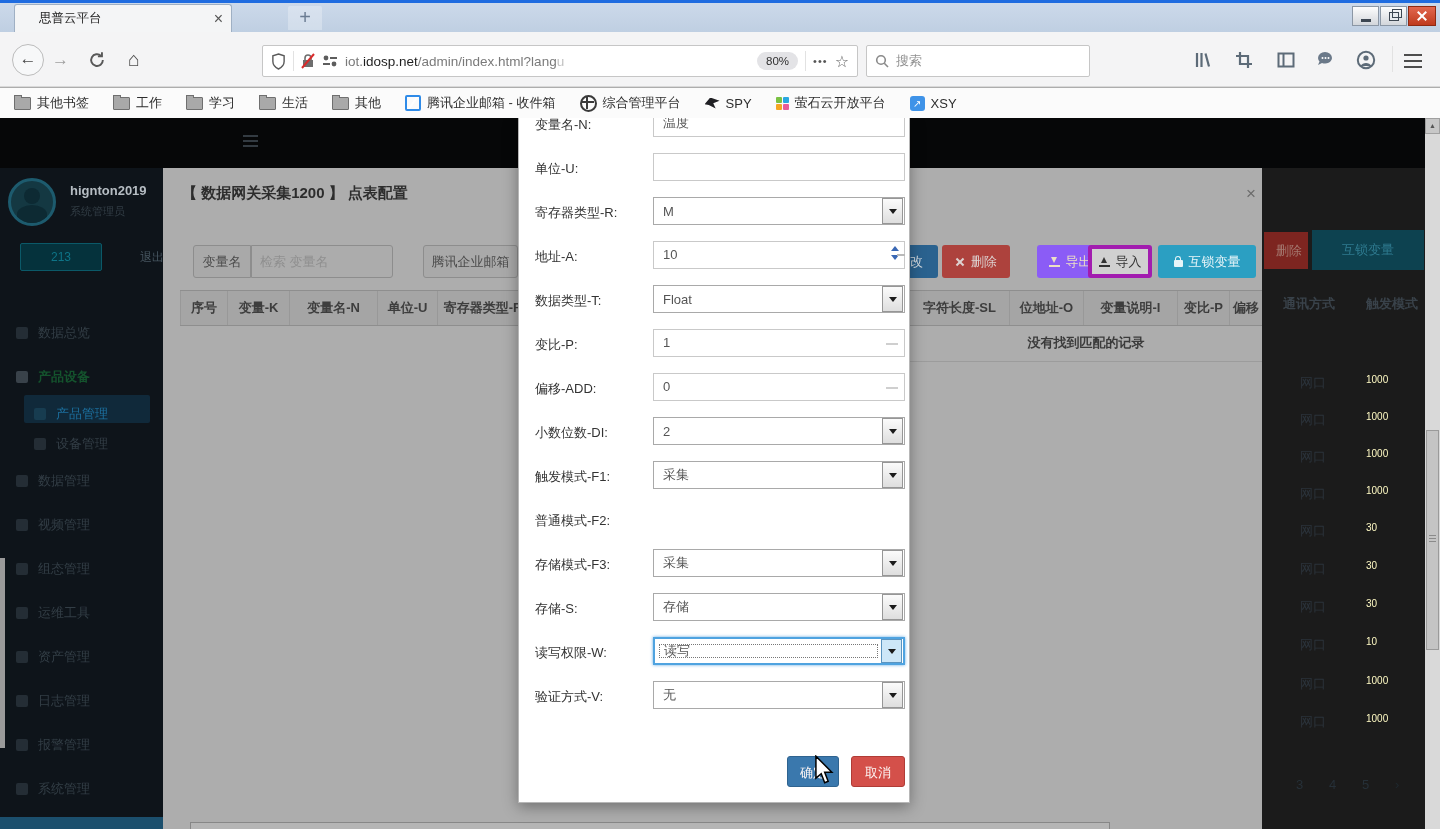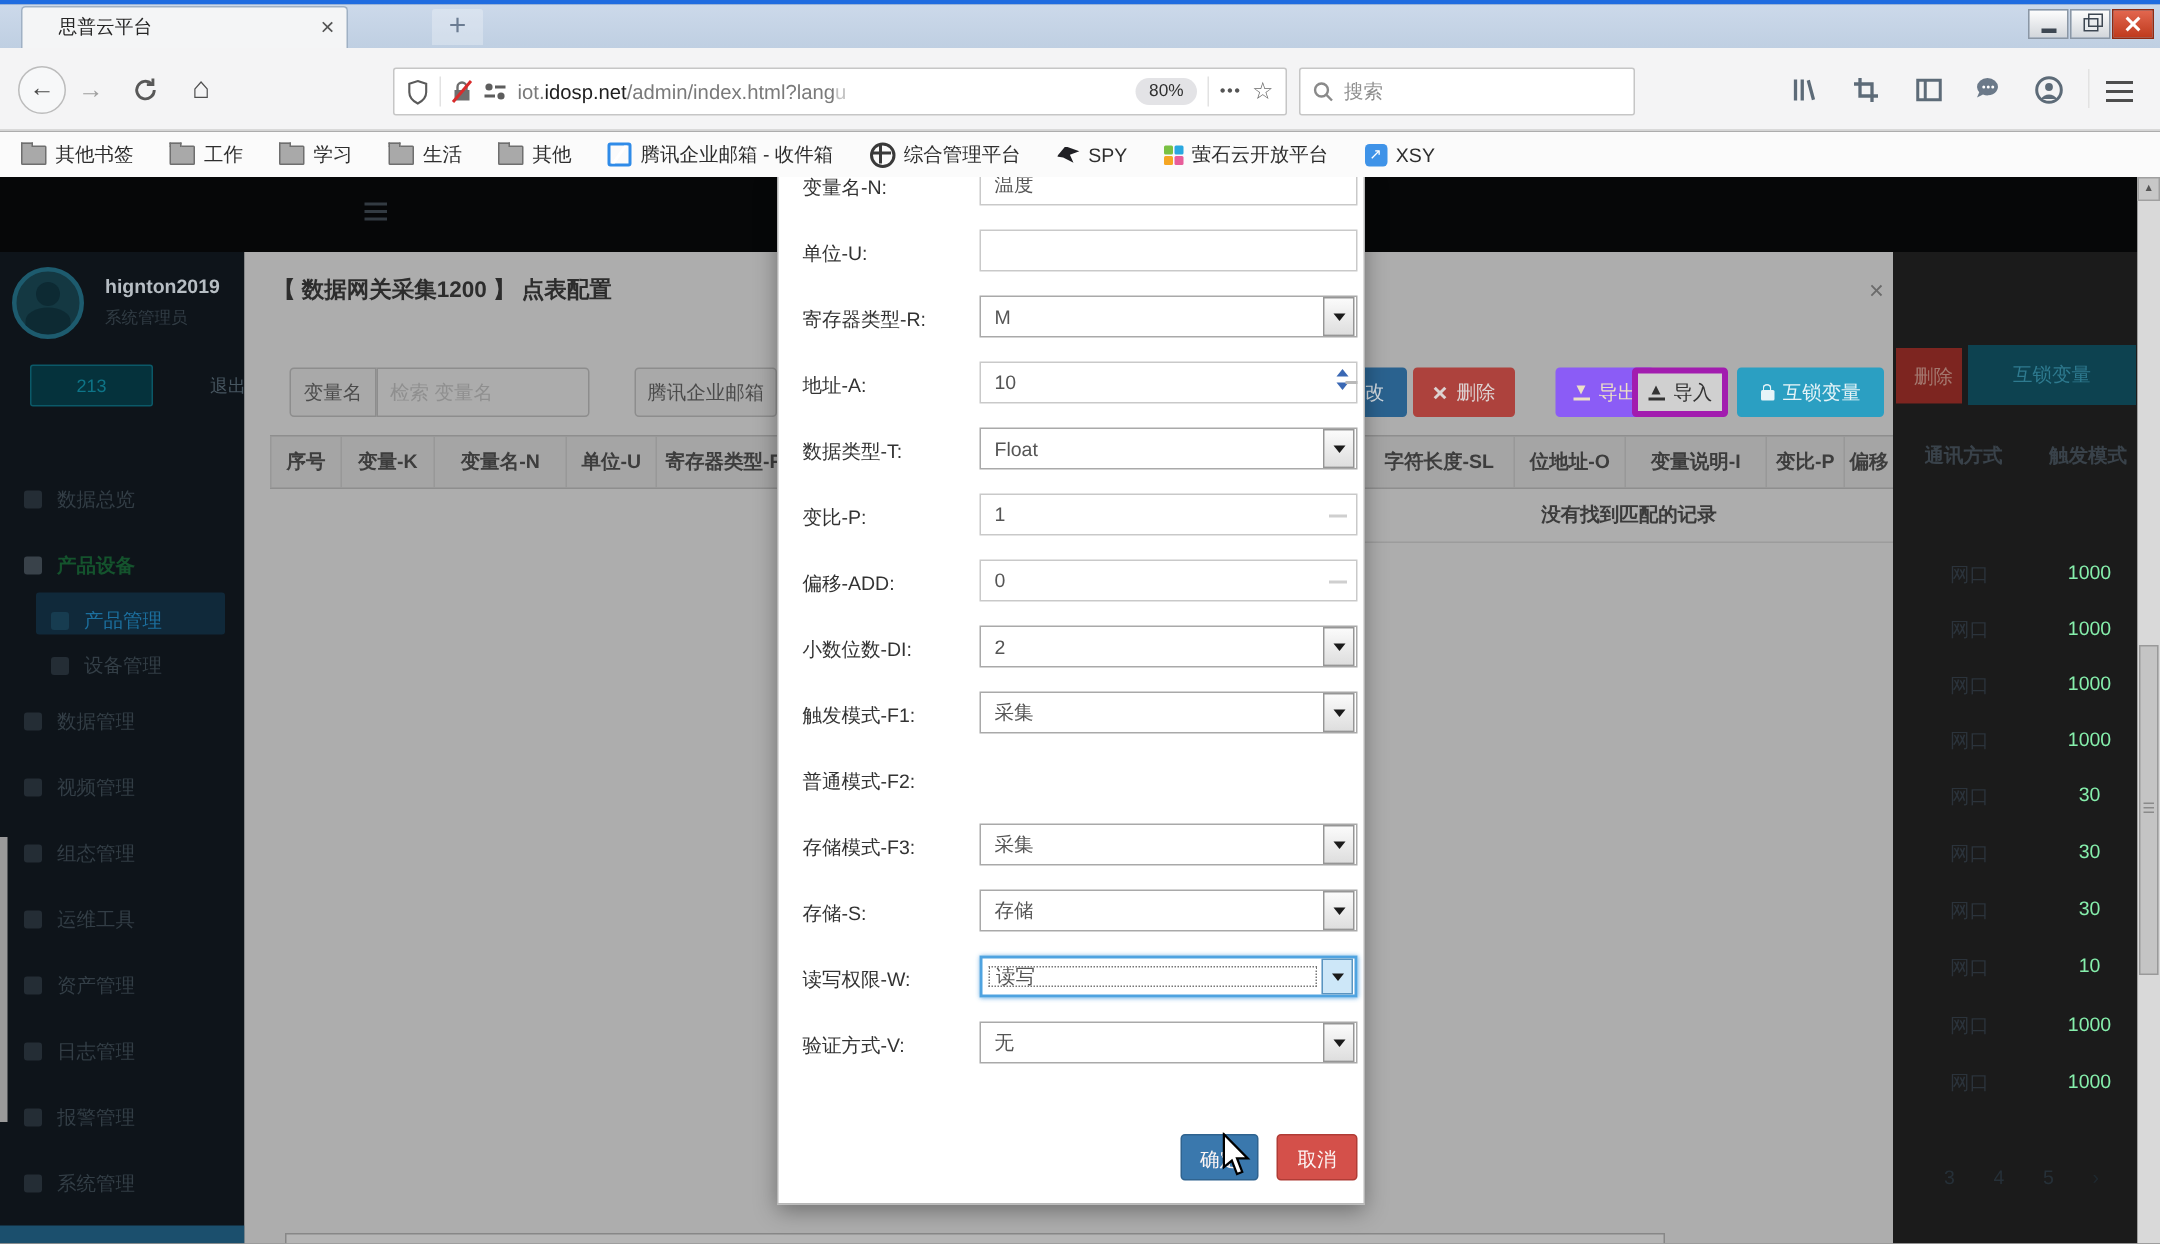"1000" .rrow-v { color: #86efac -> #fef9c3; font-size: 13px -> 10px; text-align: center -> left }
